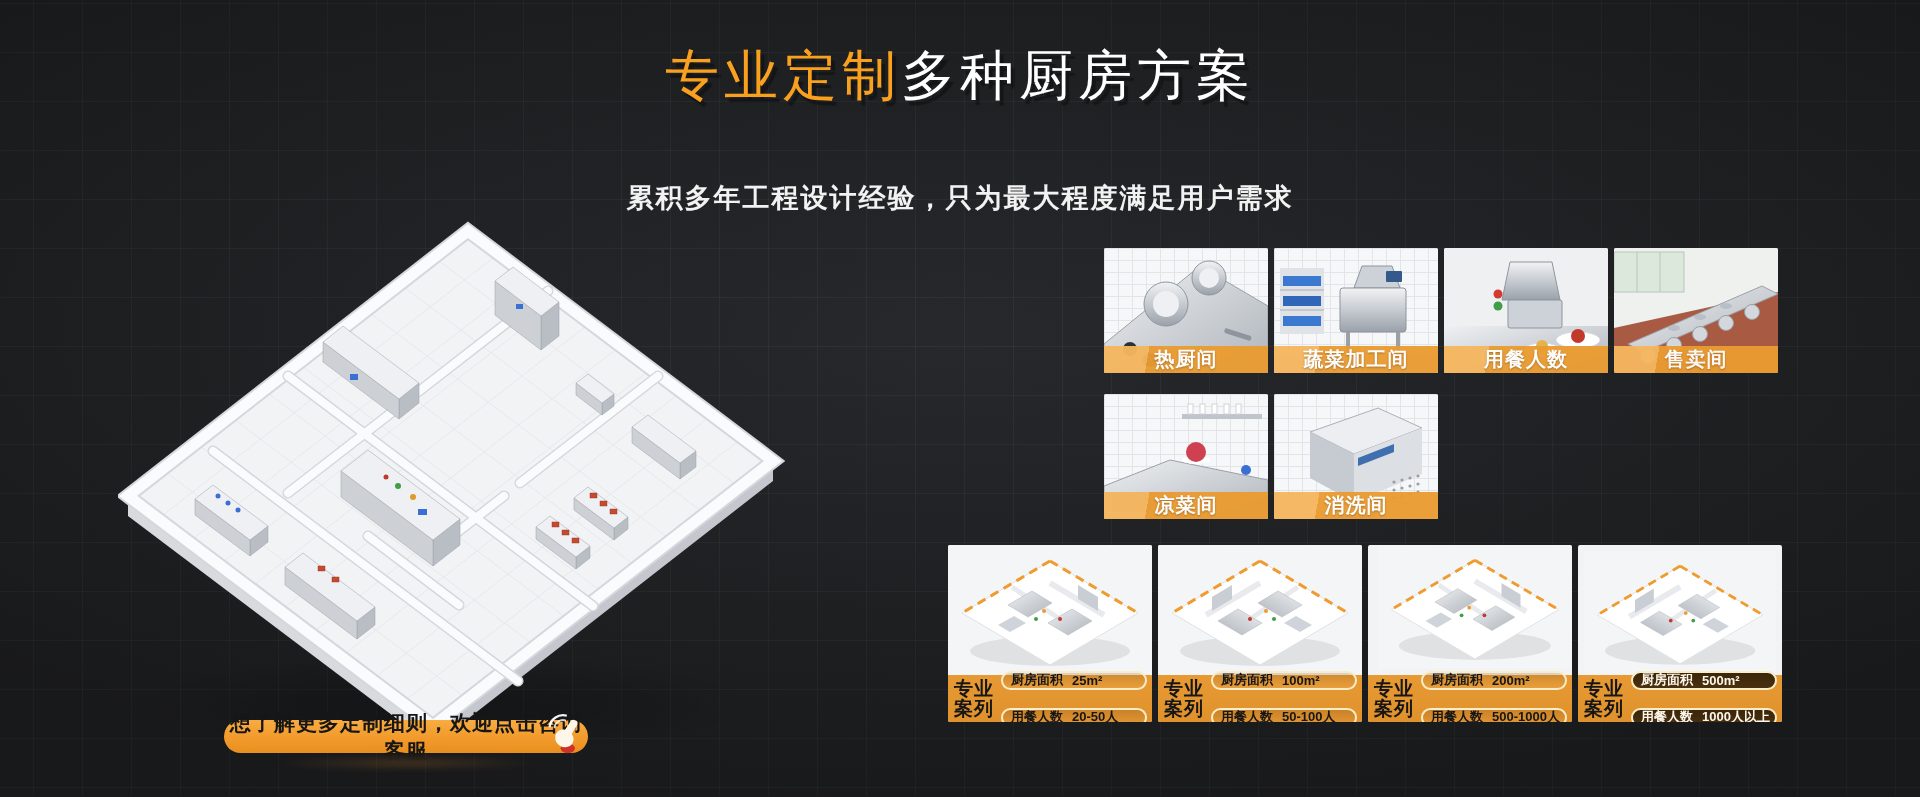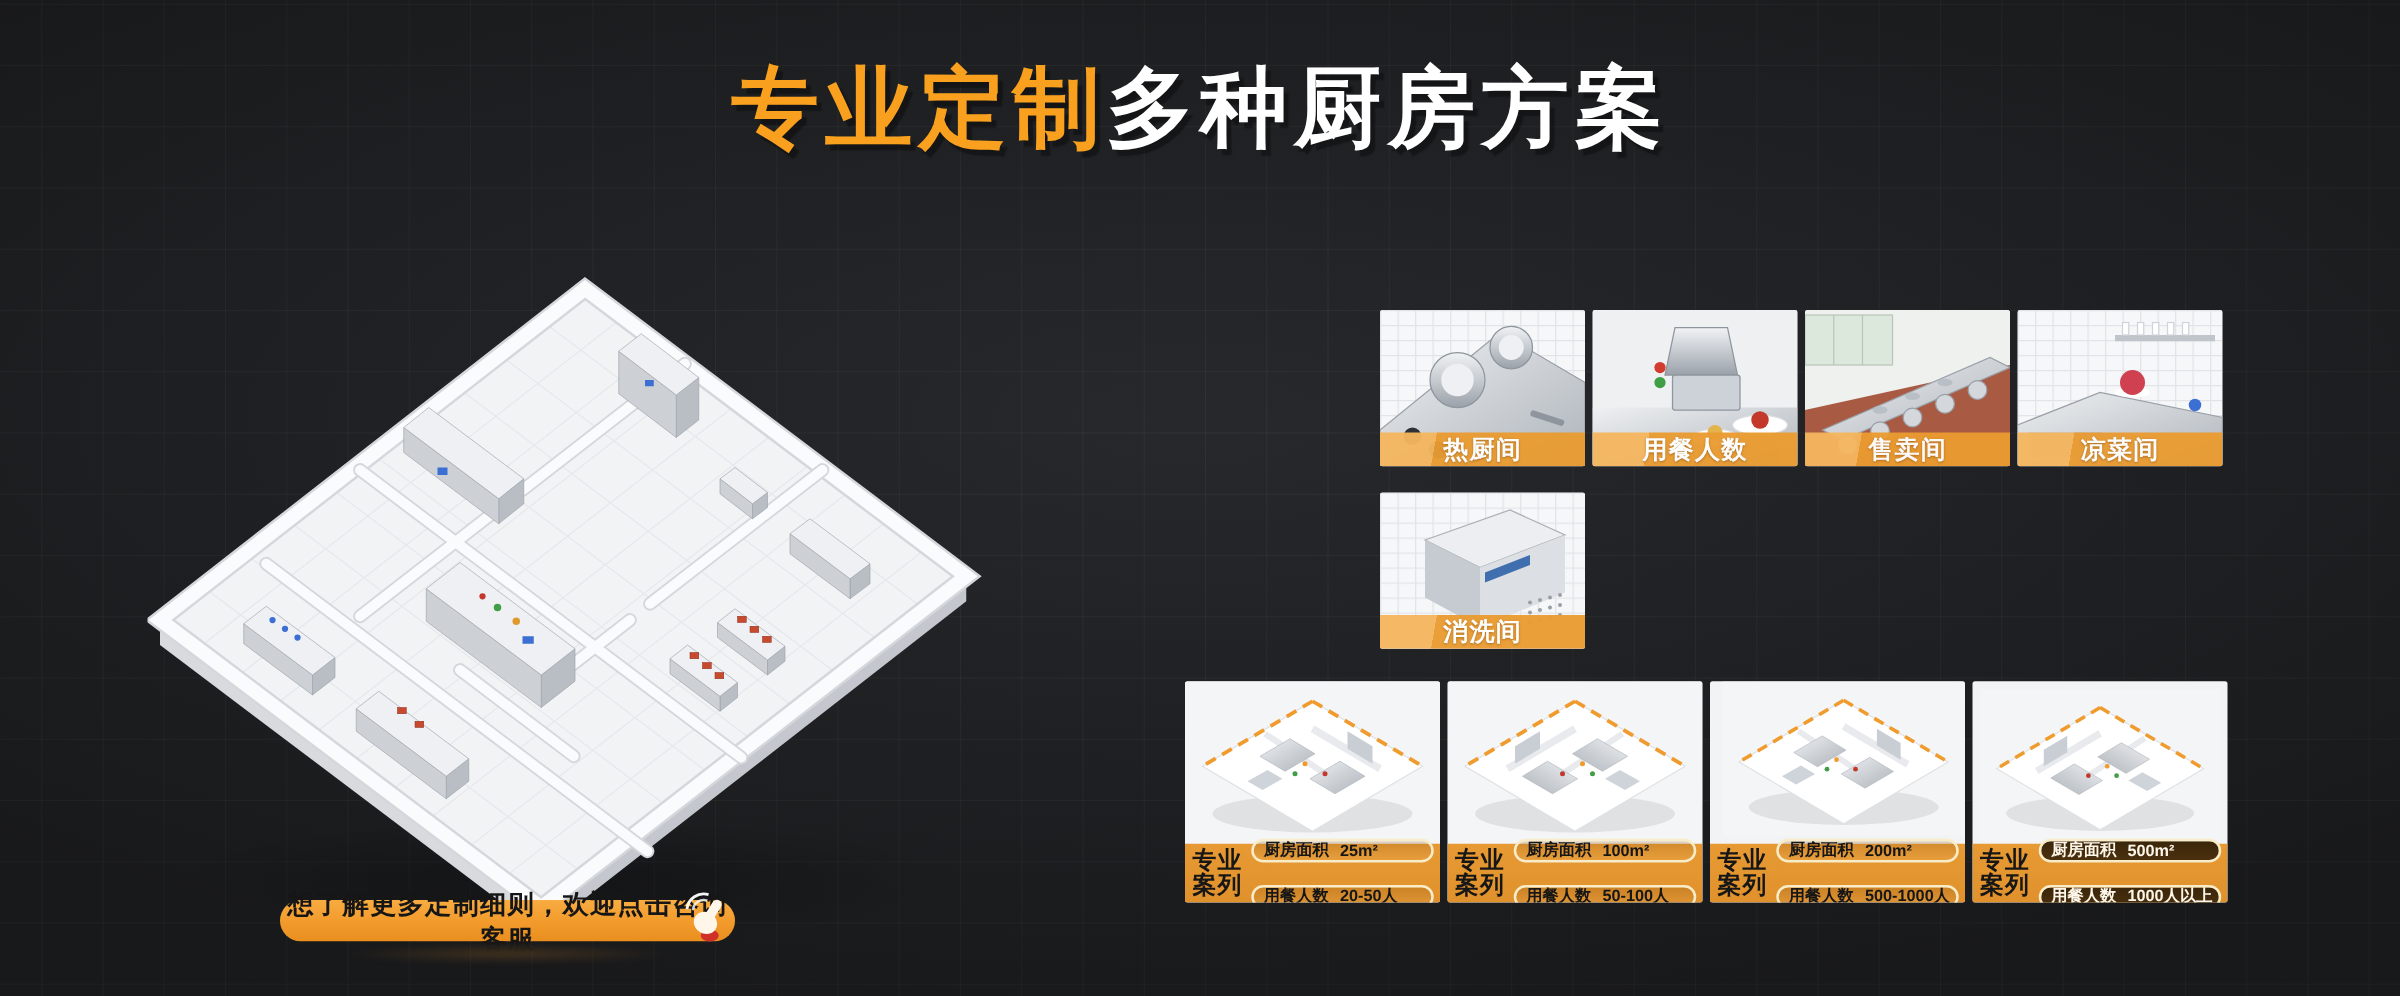"专业定制多种厨房方案" .hero-title { font-size: 70px -> 54px; font-weight: 700 -> 400 }
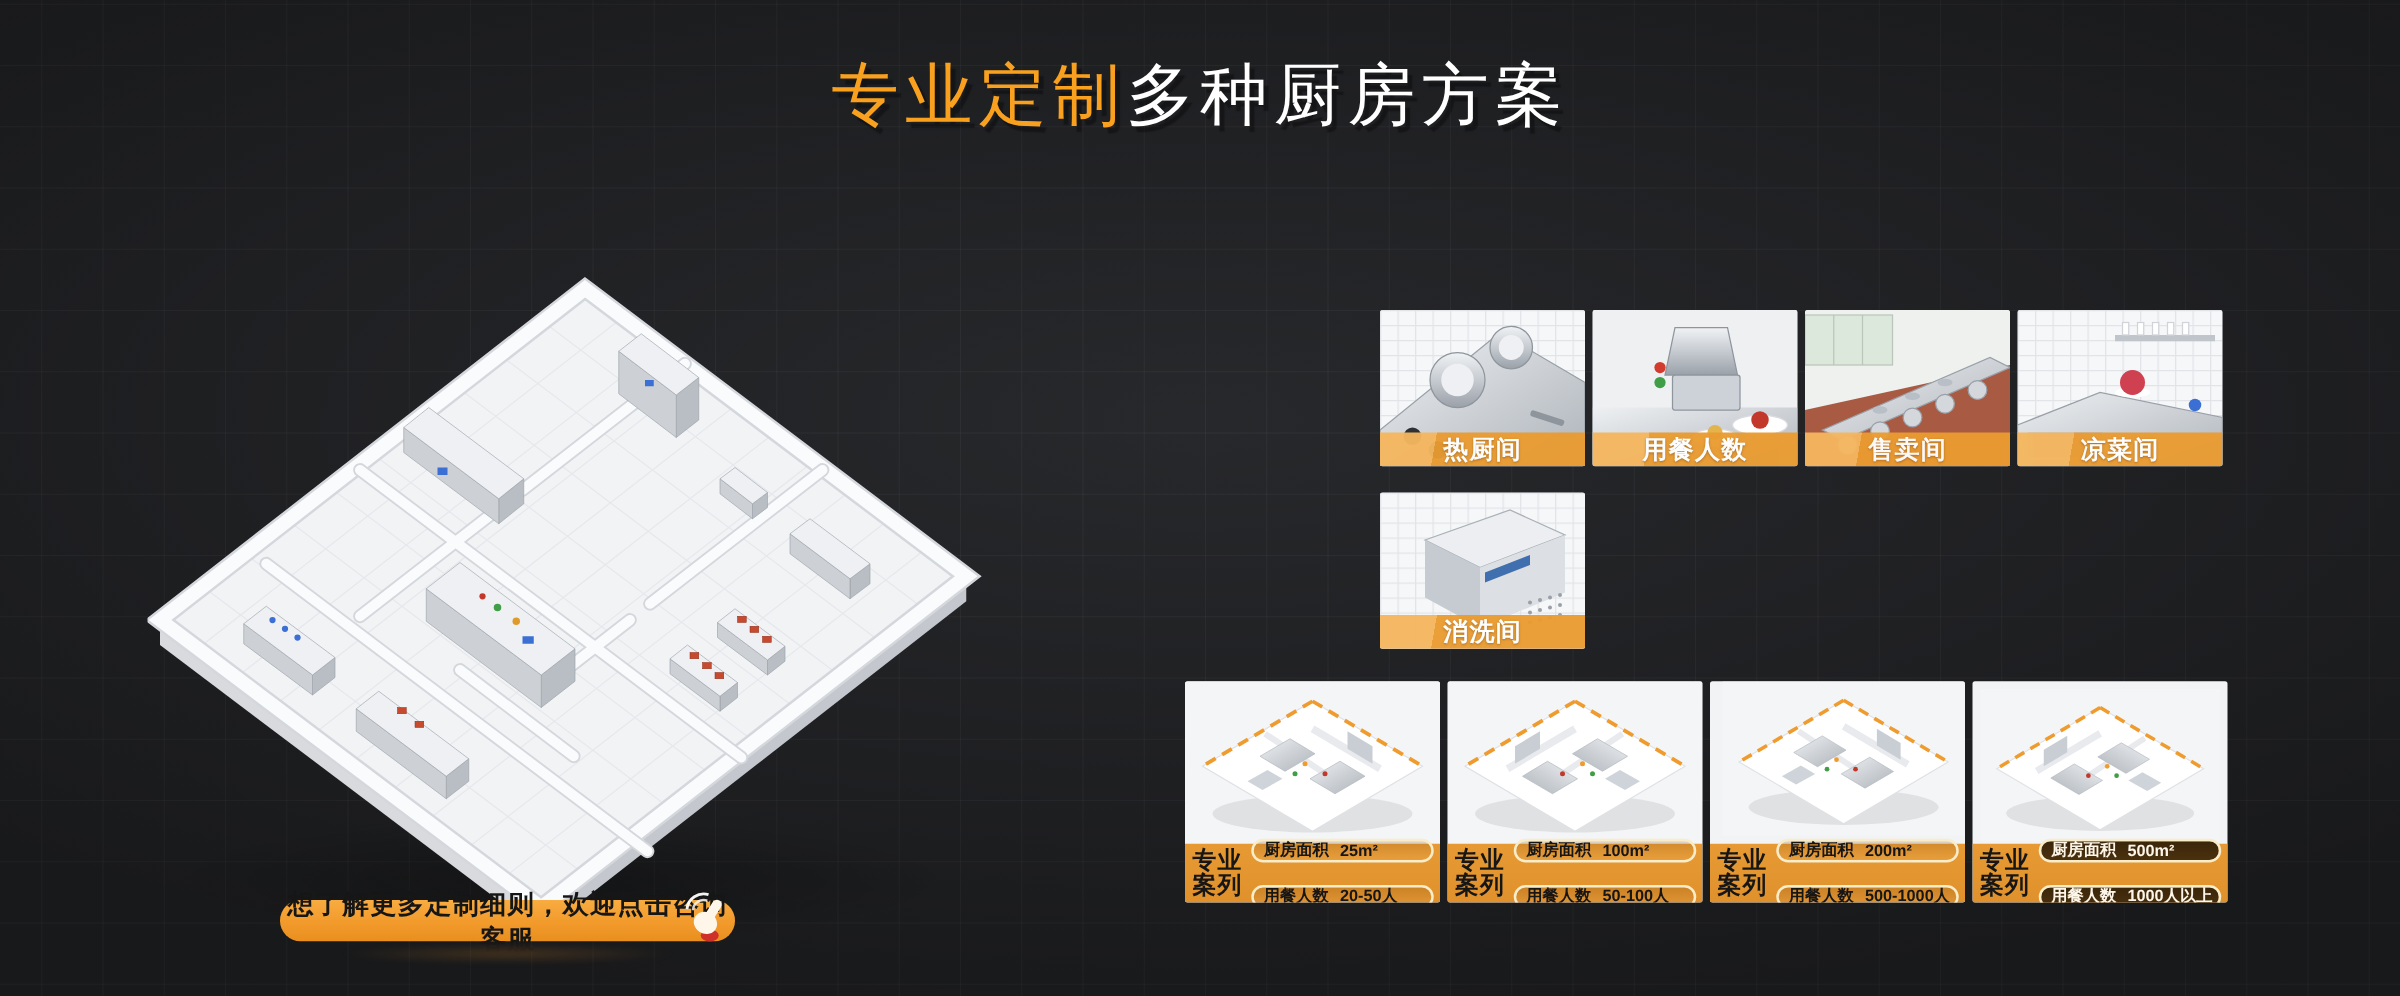"累积多年工程设计经验，只为最大程度满足用户需求" p.hero-sub { html: none -> <p>累积多年工程设计经验，只为最大程度满足用户需求</p> }
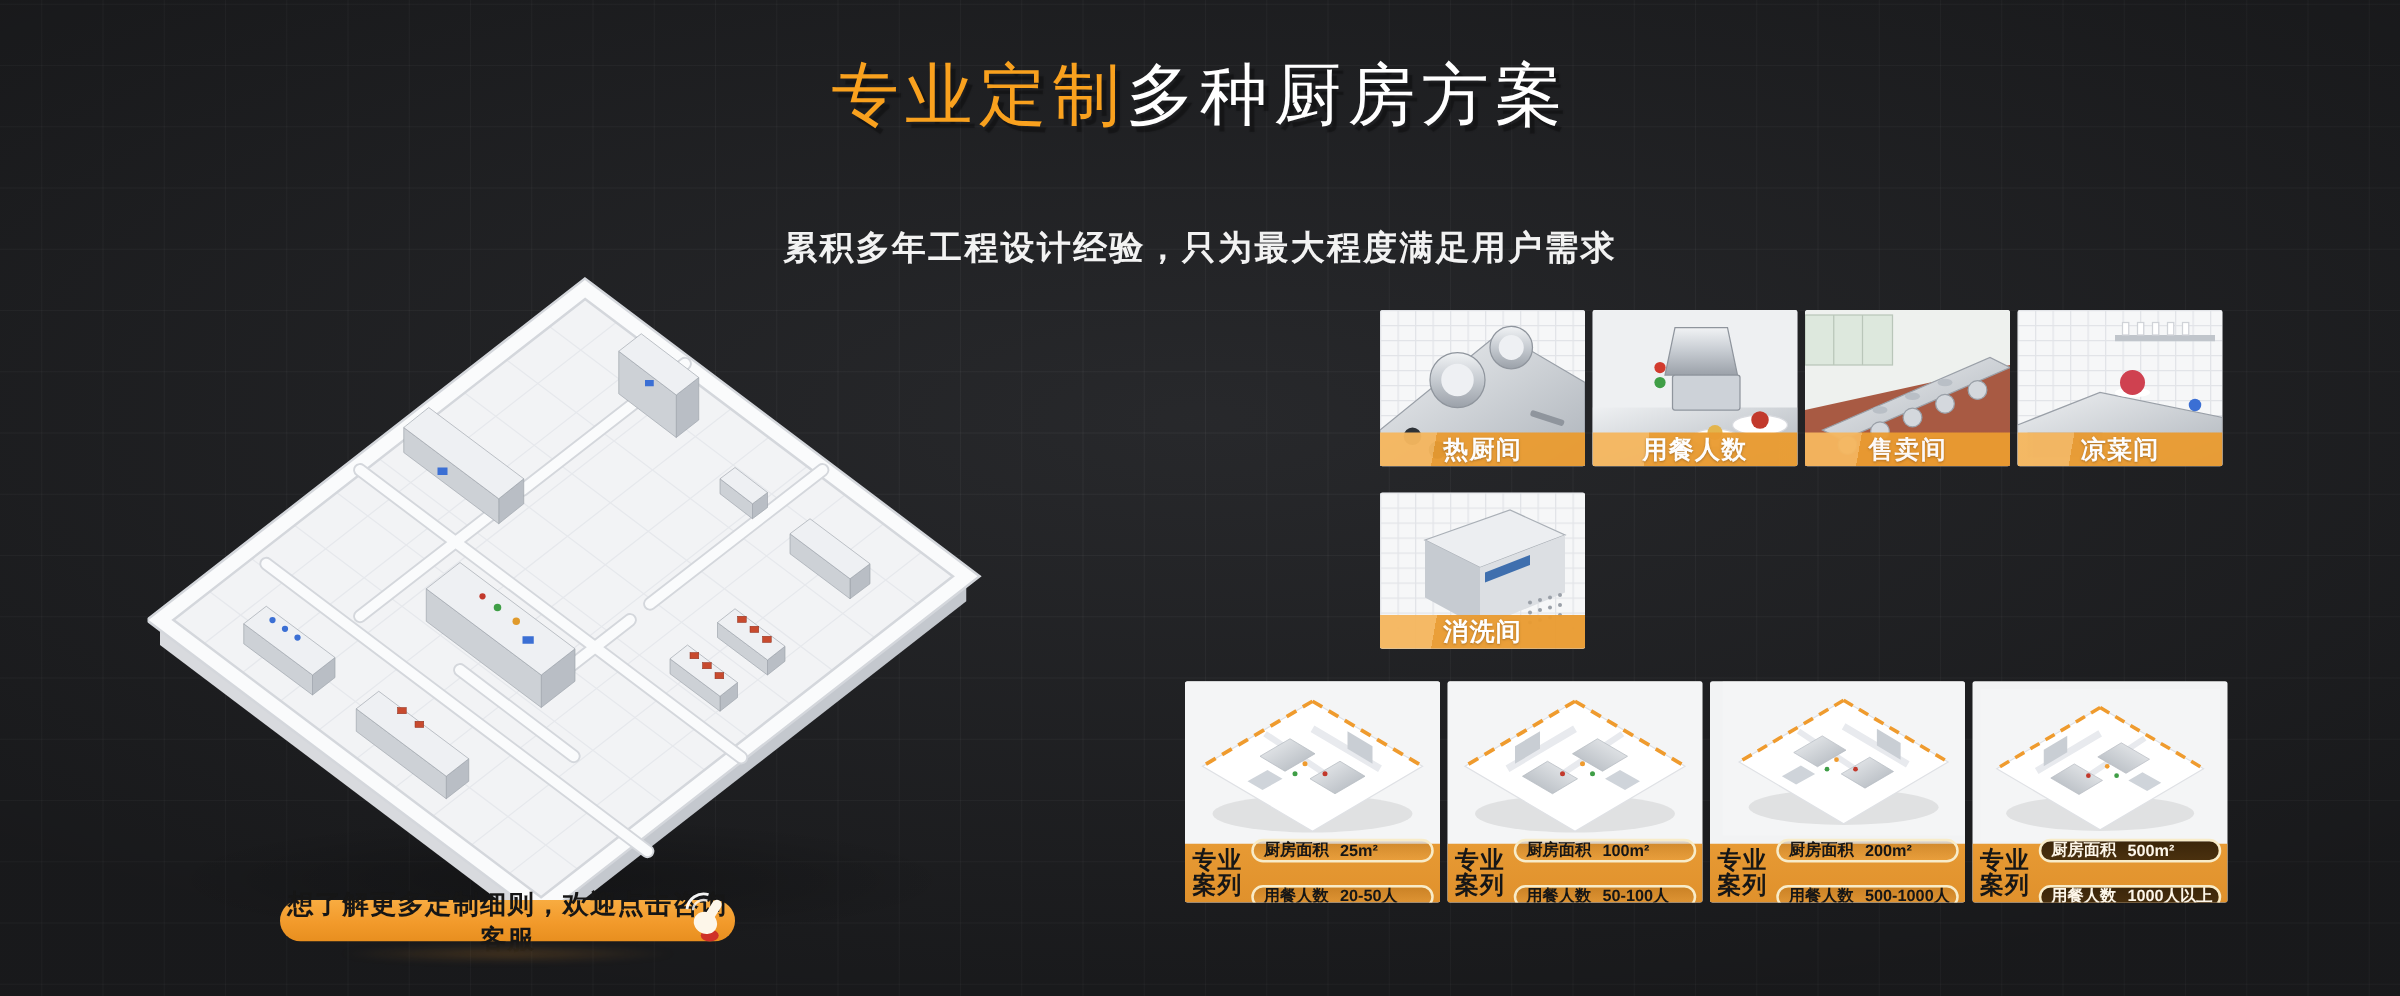"蔬菜加工间" div.tile { html: none -> <div> <svg> <rect></rect> <rect></rect> <rect></rect> <path></path> <rect></rect> <rect></rect> <rect></rect> <polygon></polygon> <rect></rect> <rect></rect> <path></path> </svg> <span>蔬菜加工间</span> </div> }
